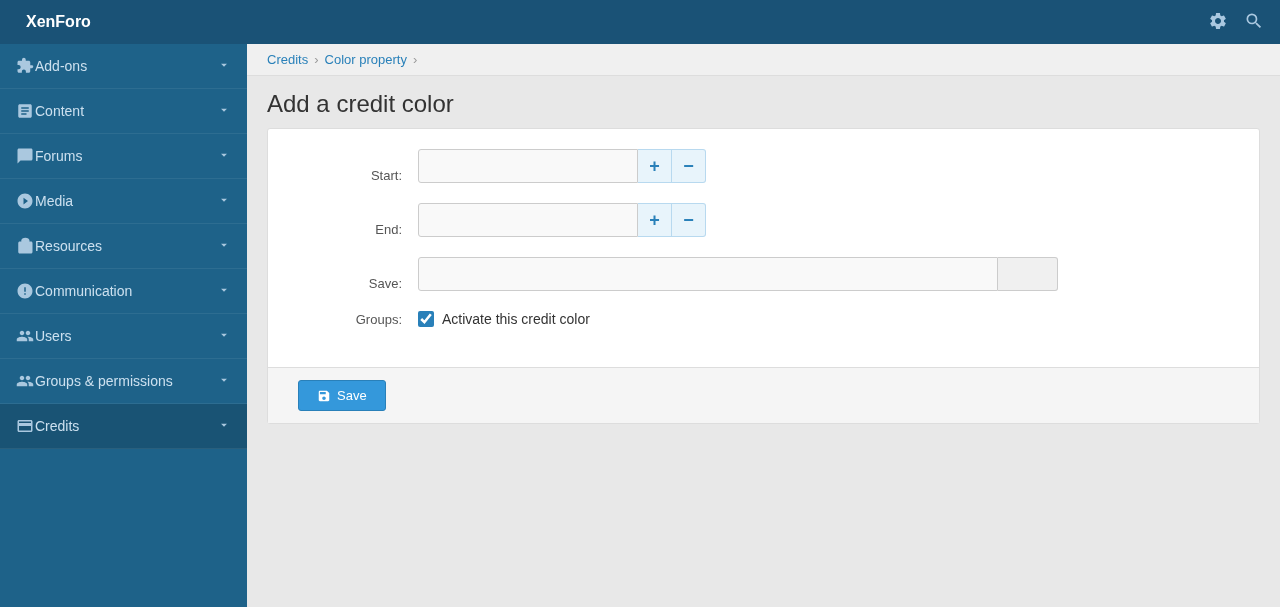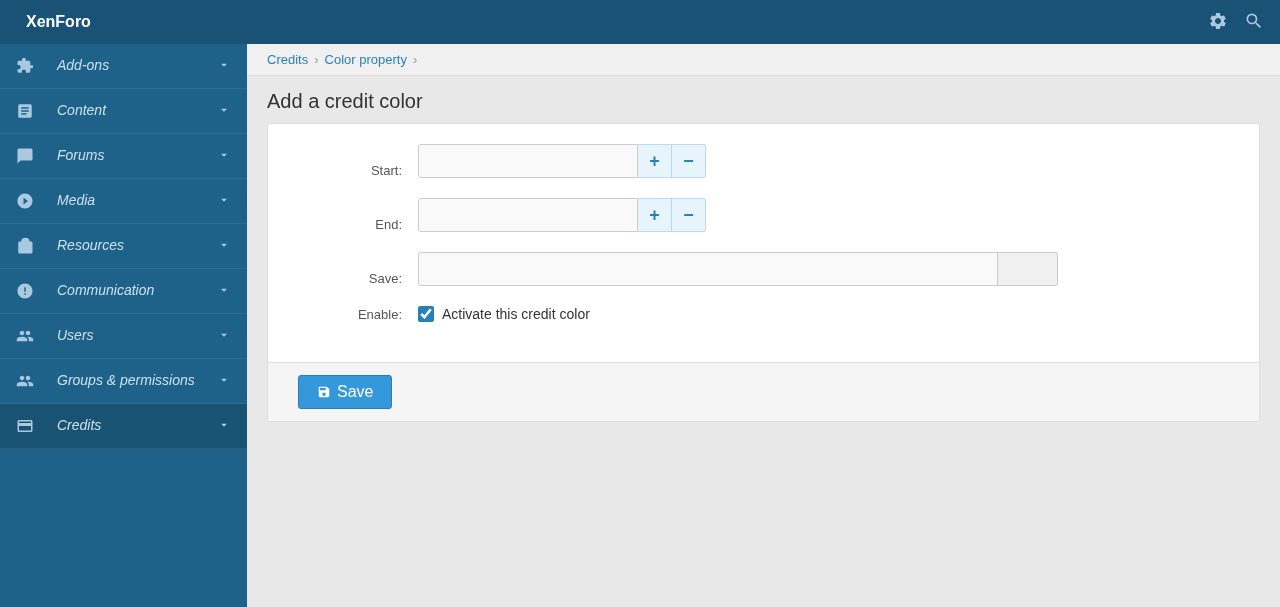"Add-ons" .sidebar-item-left { align-items: none -> center; font-style: italic -> none; gap: 23px -> 1px }
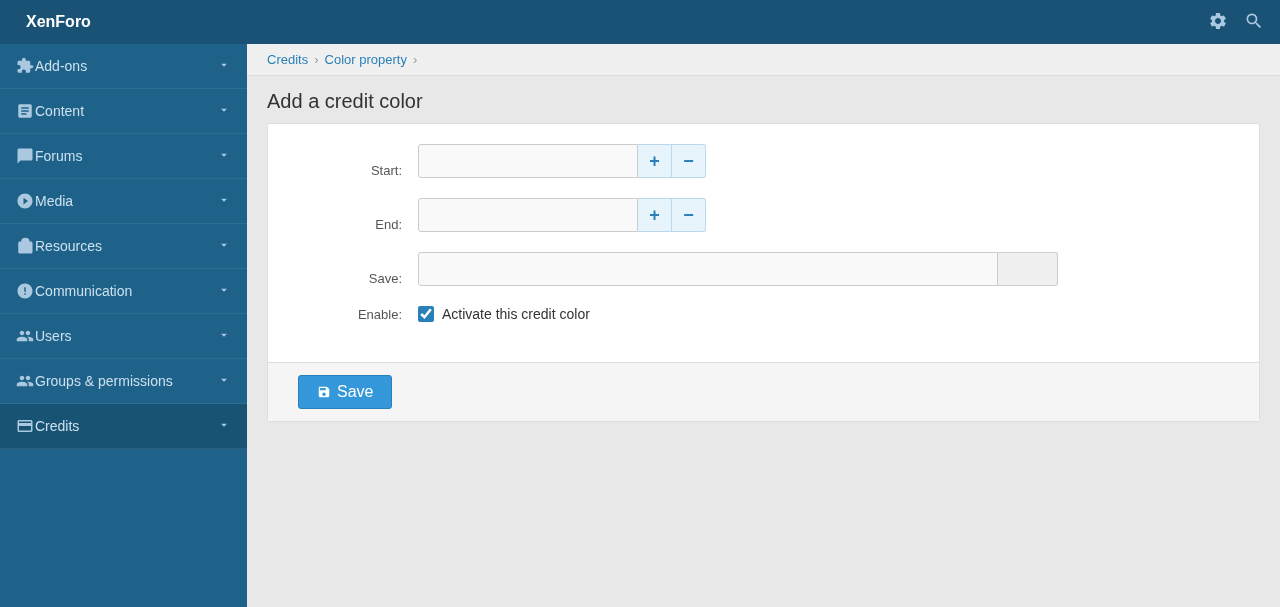"Add a credit color" .page-title { font-size: 20px -> 24px }
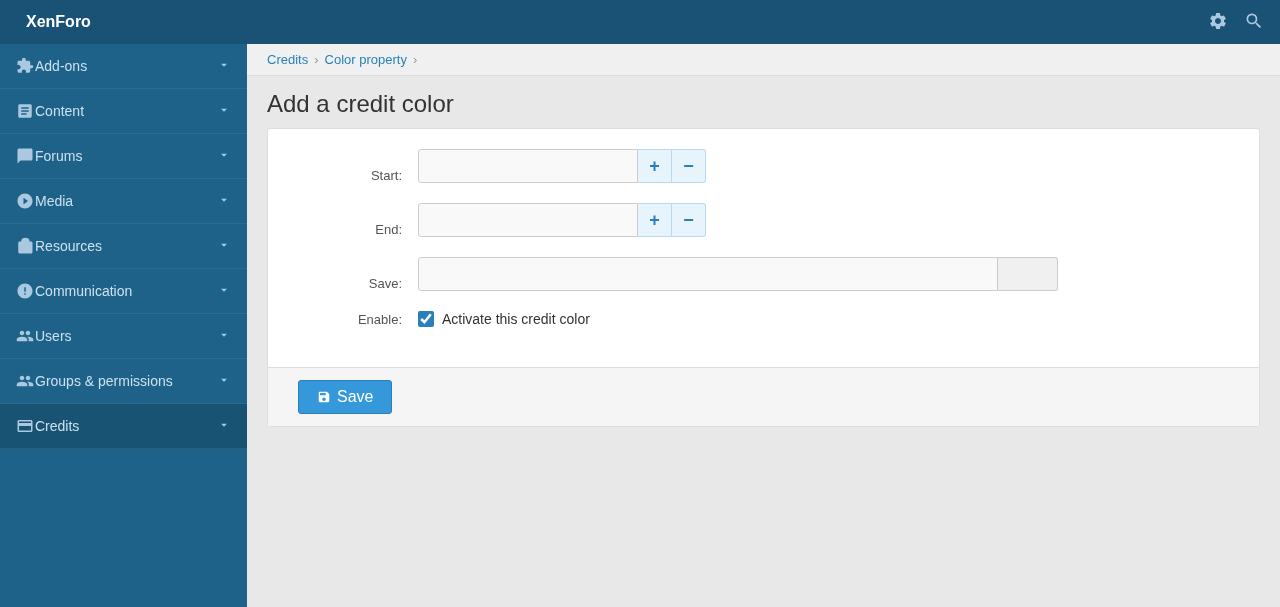"Enable:" label.form-label { text: Enable -> Groups }
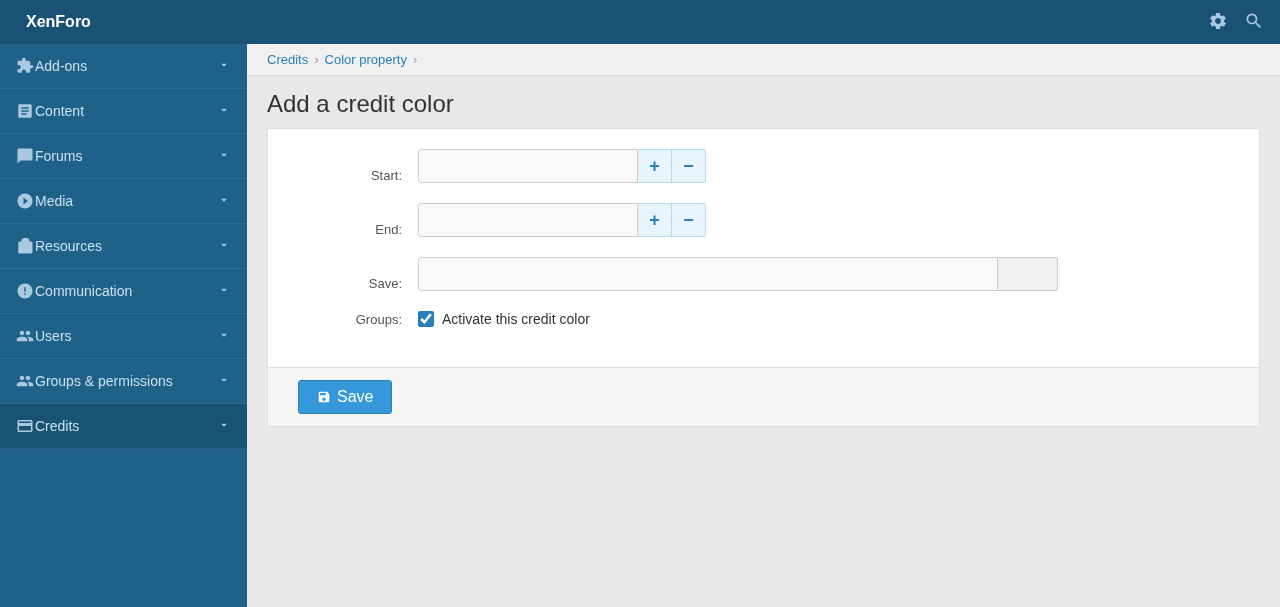"Save" .btn-save { font-size: 16px -> 13px }
